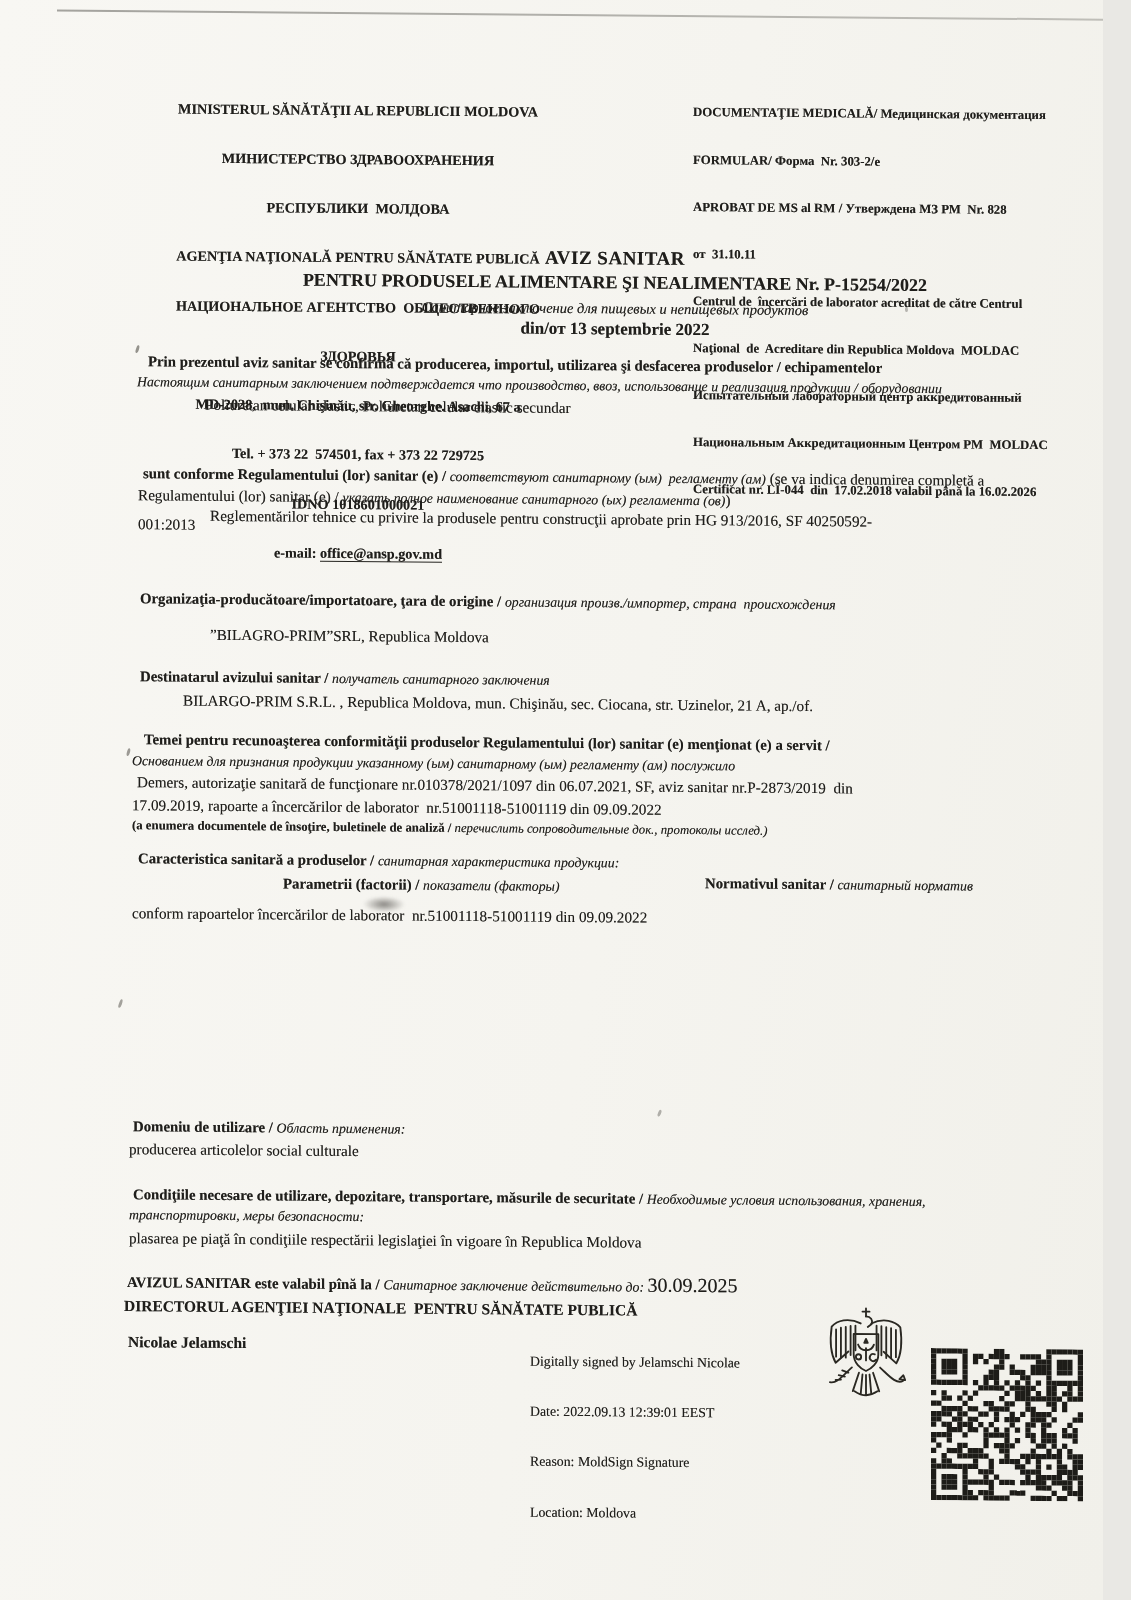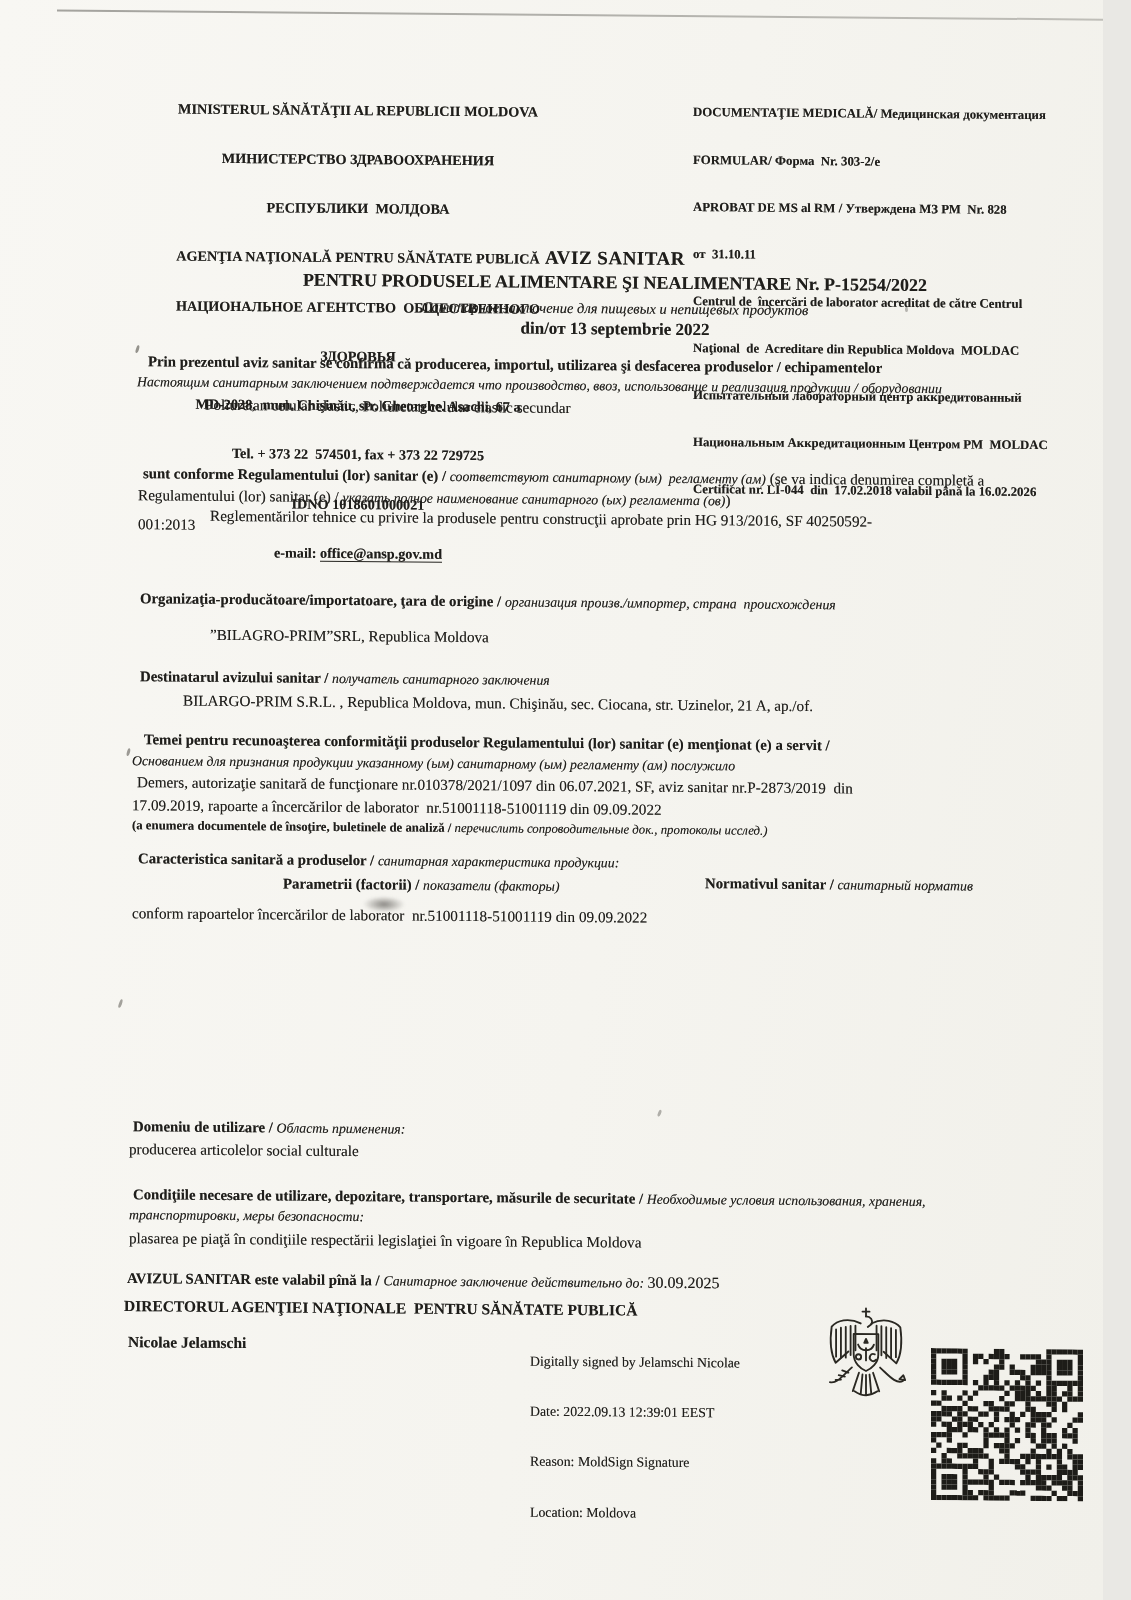"30.09.2025" .date-big { font-size: 16px -> 20px }
